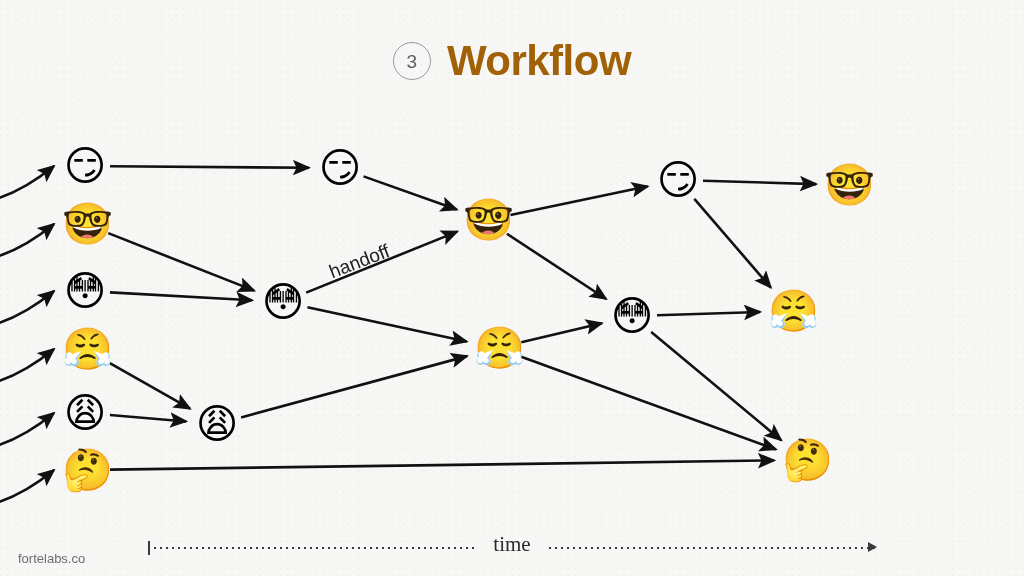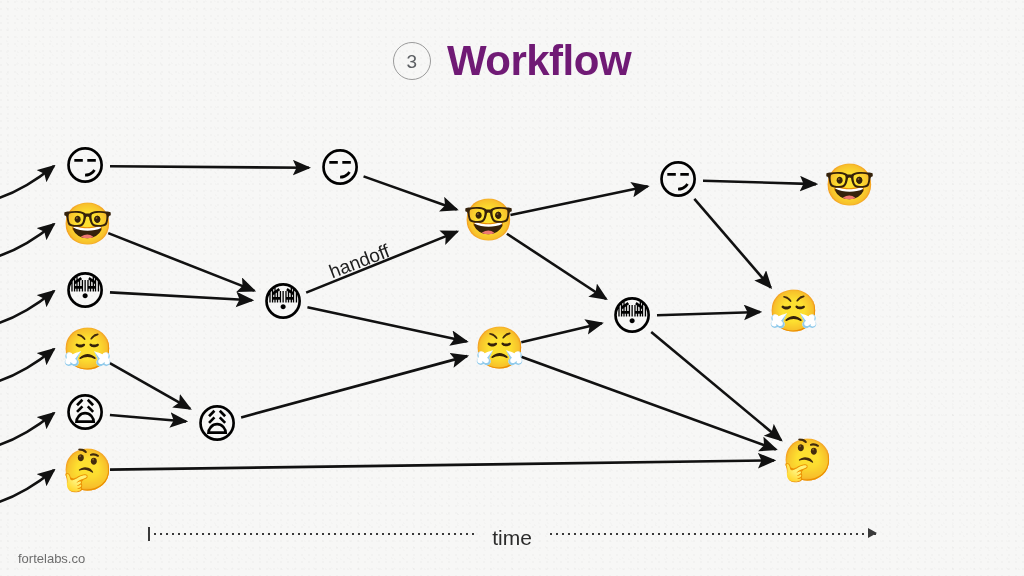"Workflow" #title-text { color: #701a75 -> #a16207 }
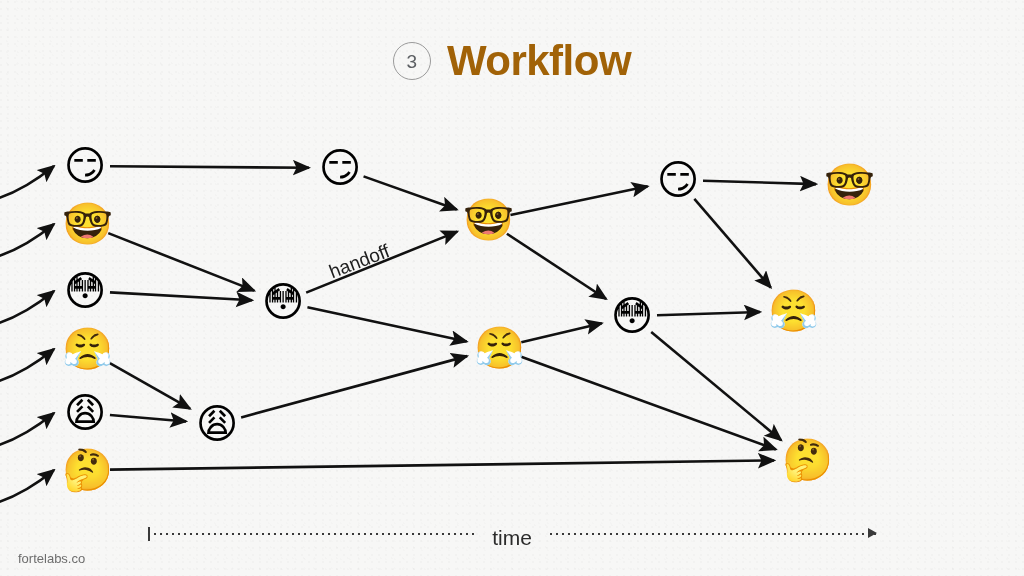"time" #time-axis { align-items: flex-start -> flex-end; font-family: none -> Liberation Serif, serif }
